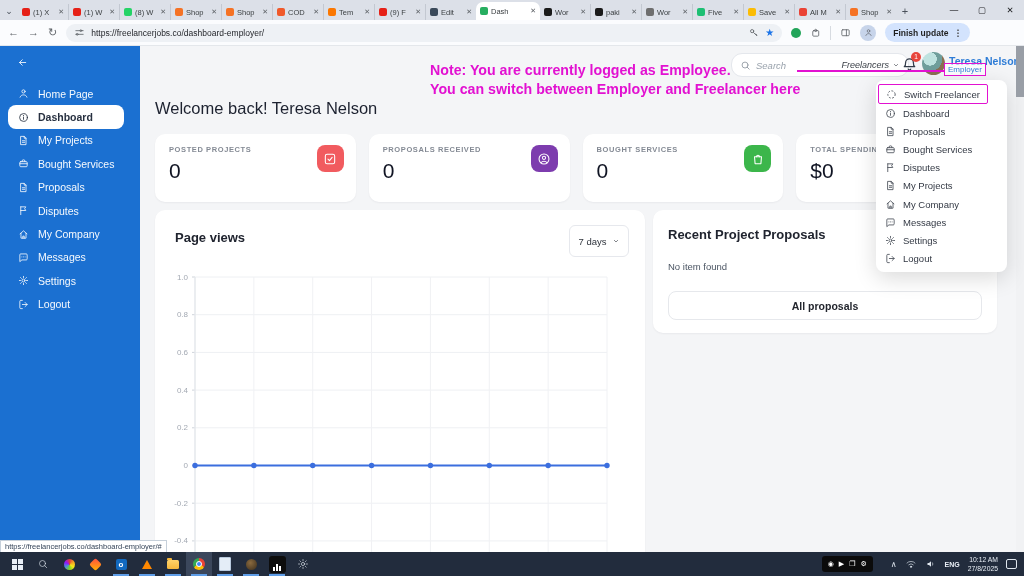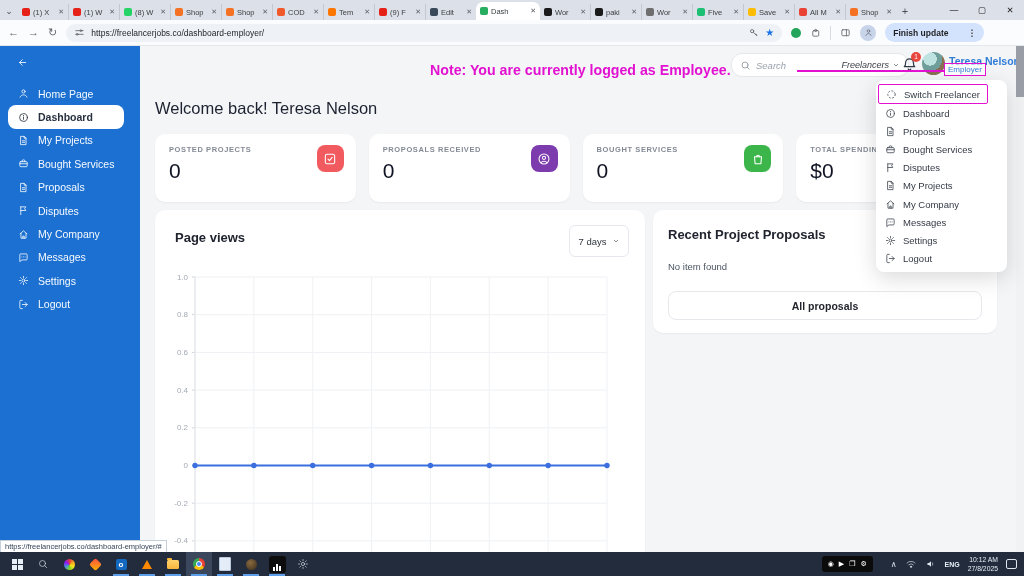"Finish update" .finish { gap: 19px -> 5px }
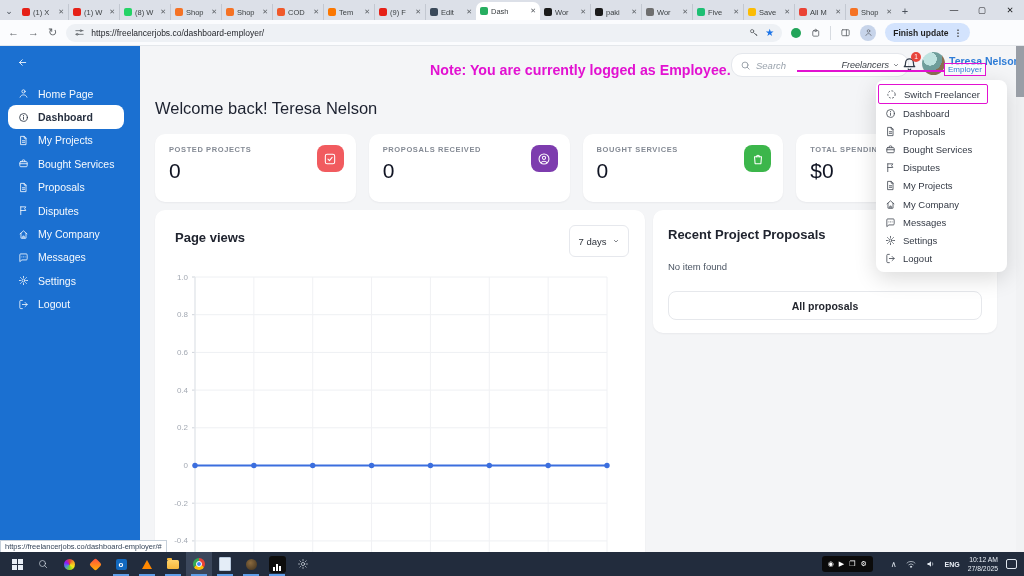"You can switch between Employer" div.magenta { html: none -> <div>You can switch between Employer and Freelancer here</div> }
